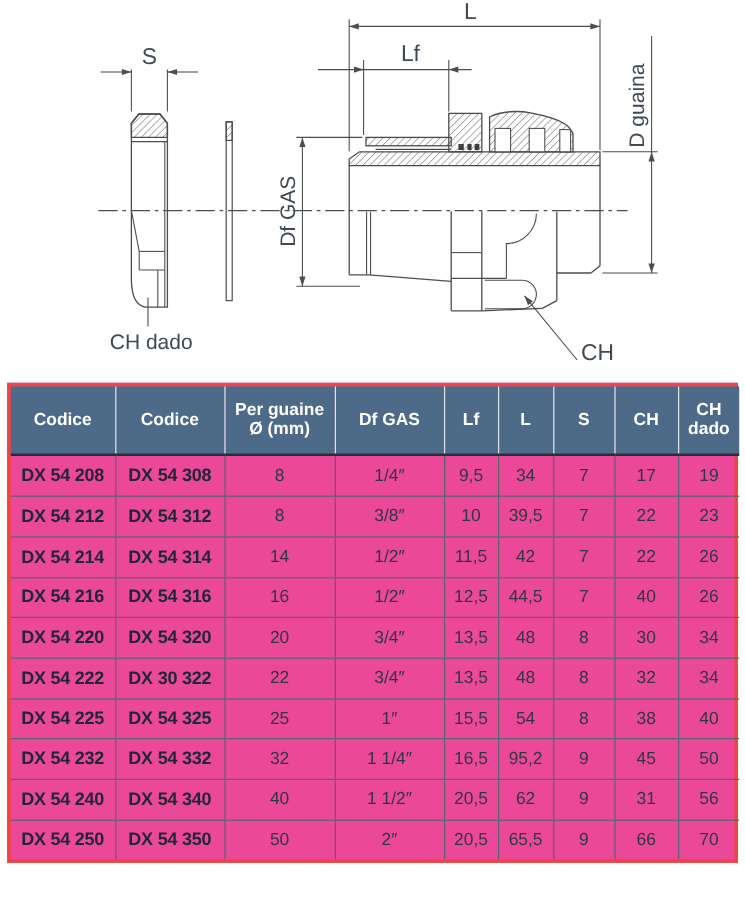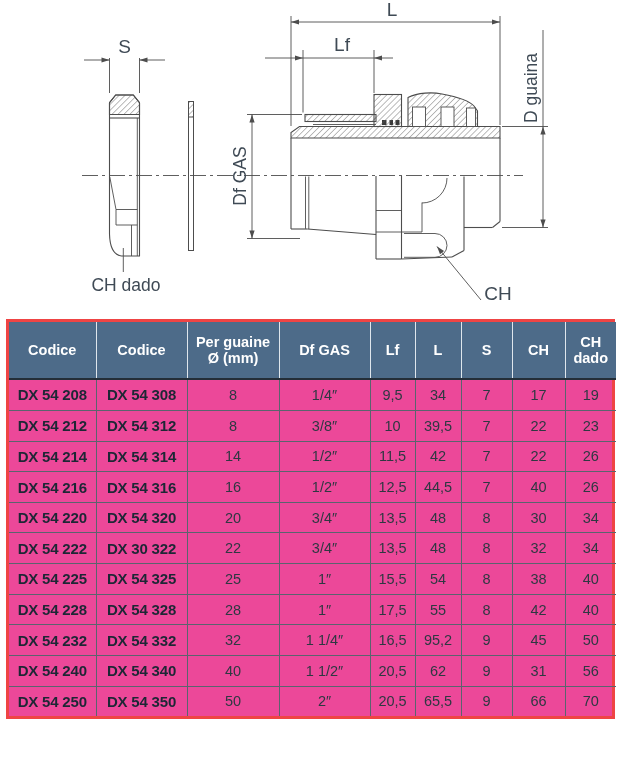"DX 54 228" tr { html: <tr> <td>DX 54 228</td> <td>DX 54 328</td> <td>28</td> <td>1″</td> <td>17,5</td> <td>55</td> <td>8</td> <td>42</td> <td>40</td> </tr> -> none }
